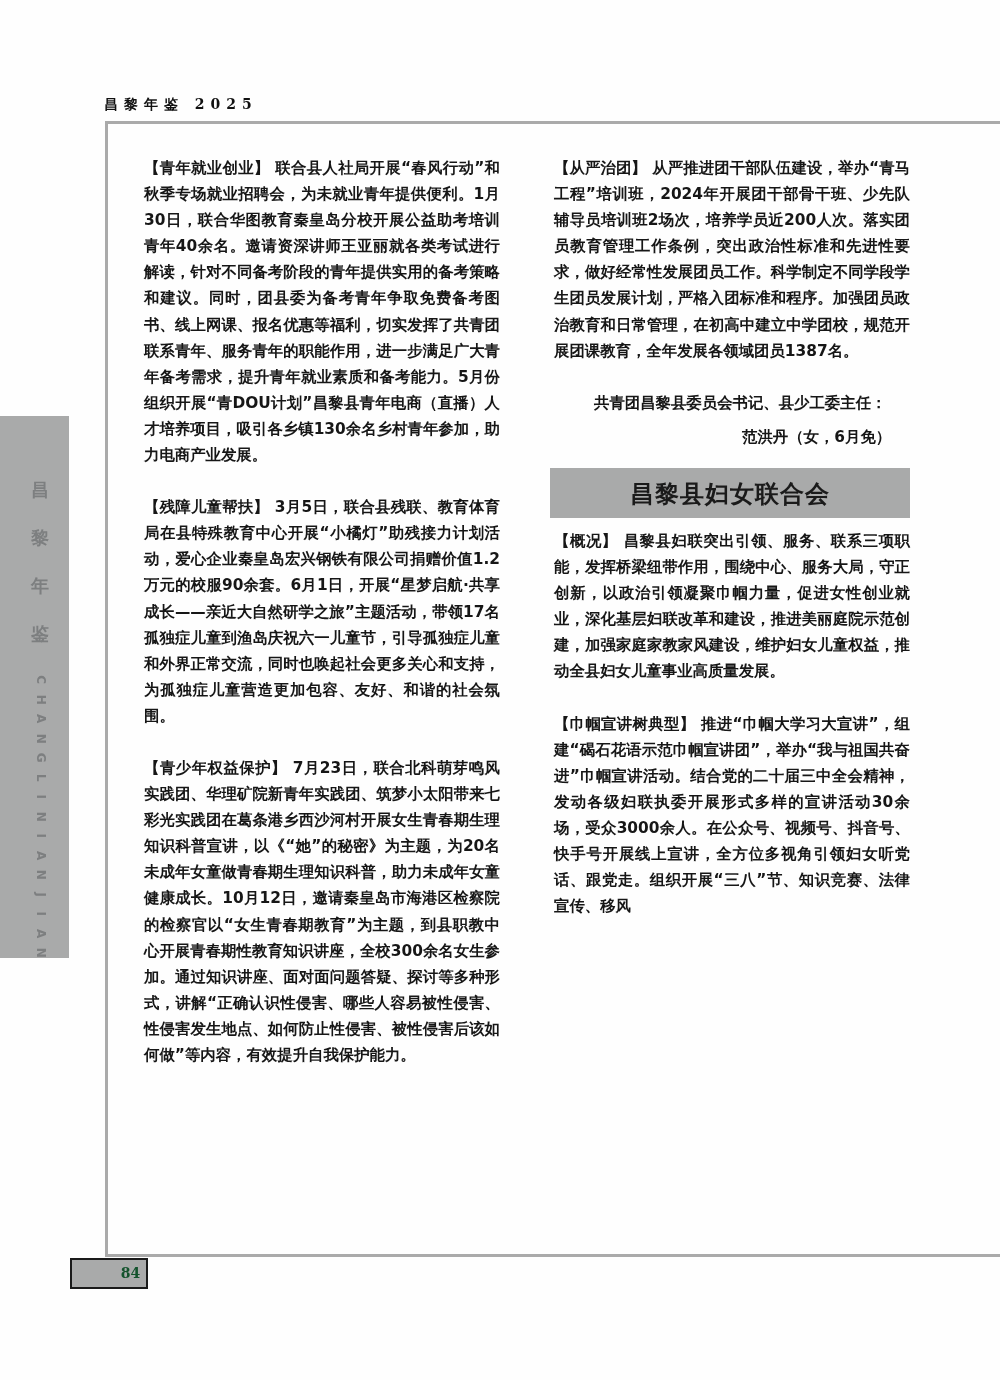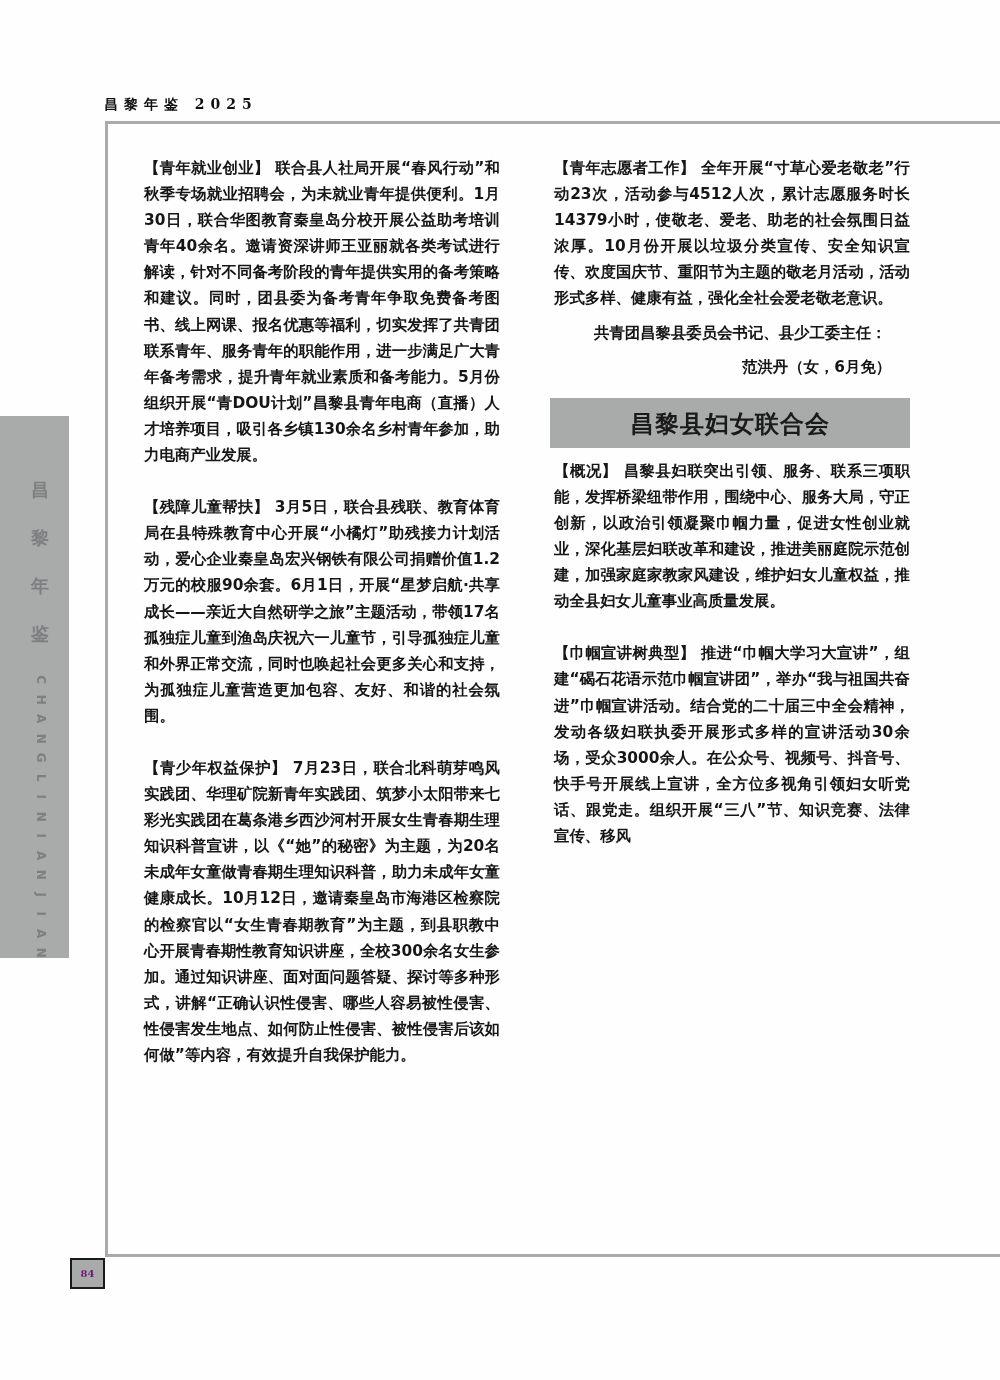"【从严治团】" p.para { html: none -> <p><span>【从严治团】</span><span> 从严推进团干部队伍建设，举办“青马工程”培训班，2024年开展团干部骨干班、少先队辅导员培训班2场次，培养学员近200人次。落实团员教育管理工作条例，突出政治性标准和先进性要求，做好经常性发展团员工作。科学制定不同学段学生团员发展计划，严格入团标准和程序。加强团员政治教育和日常管理，在初高中建立中学团校，规范开展团课教育，全年发展各领域团员1387名。</span></p> }
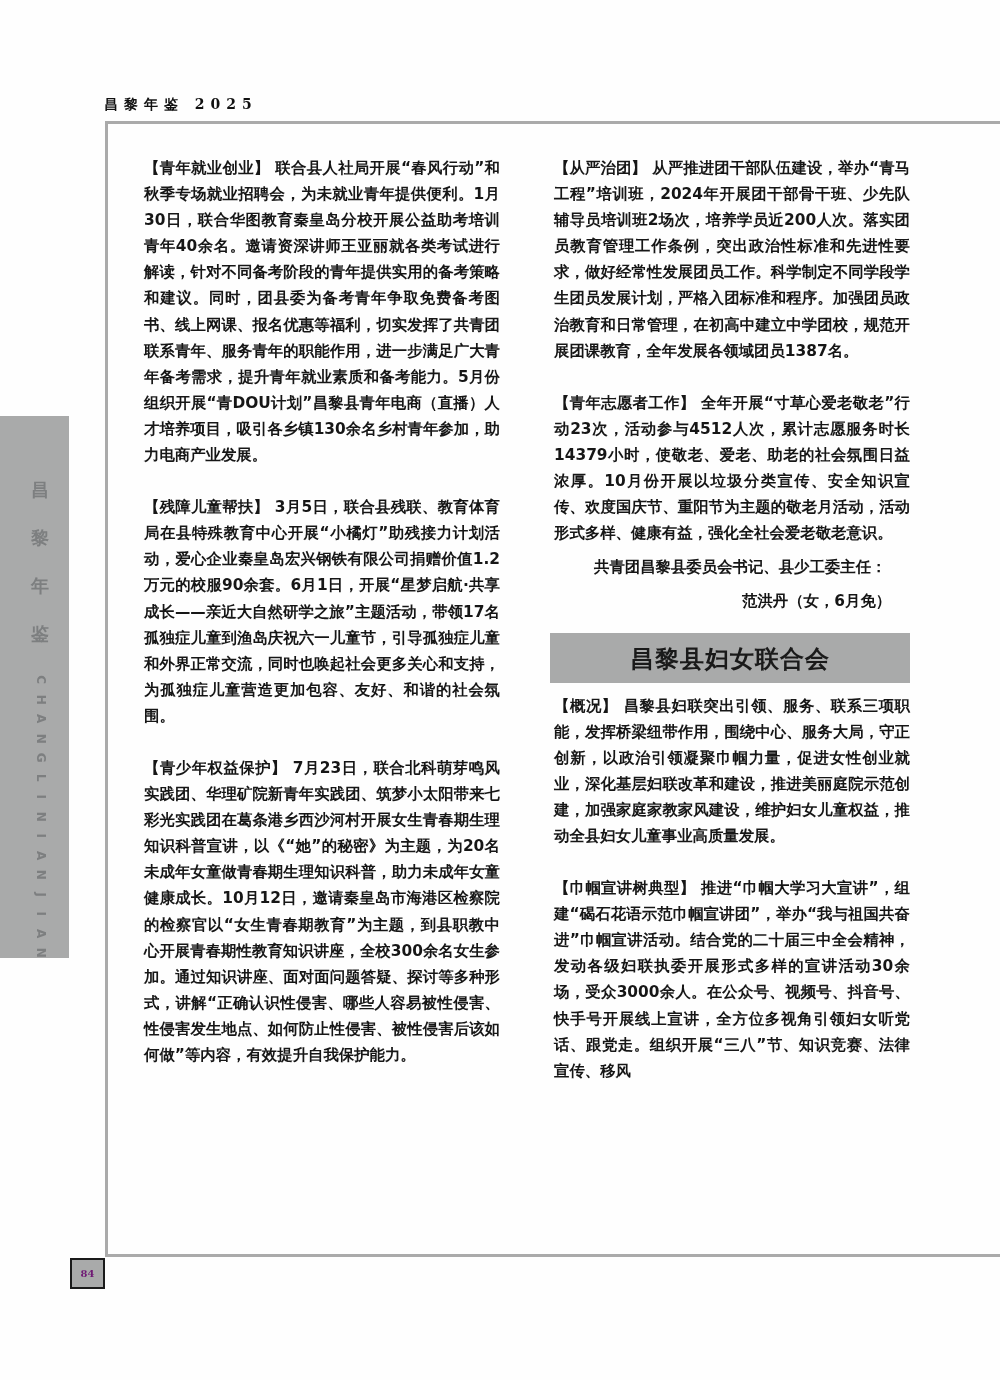"【青年志愿者工作】" p.para { html: <p><span>【青年志愿者工作】</span><span> 全年开展“寸草心爱老敬老”行动23次，活动参与4512人次，累计志愿服务时长14379小时，使敬老、爱老、助老的社会氛围日益浓厚。10月份开展以垃圾分类宣传、安全知识宣传、欢度国庆节、重阳节为主题的敬老月活动，活动形式多样、健康有益，强化全社会爱老敬老意识。</span></p> -> none }
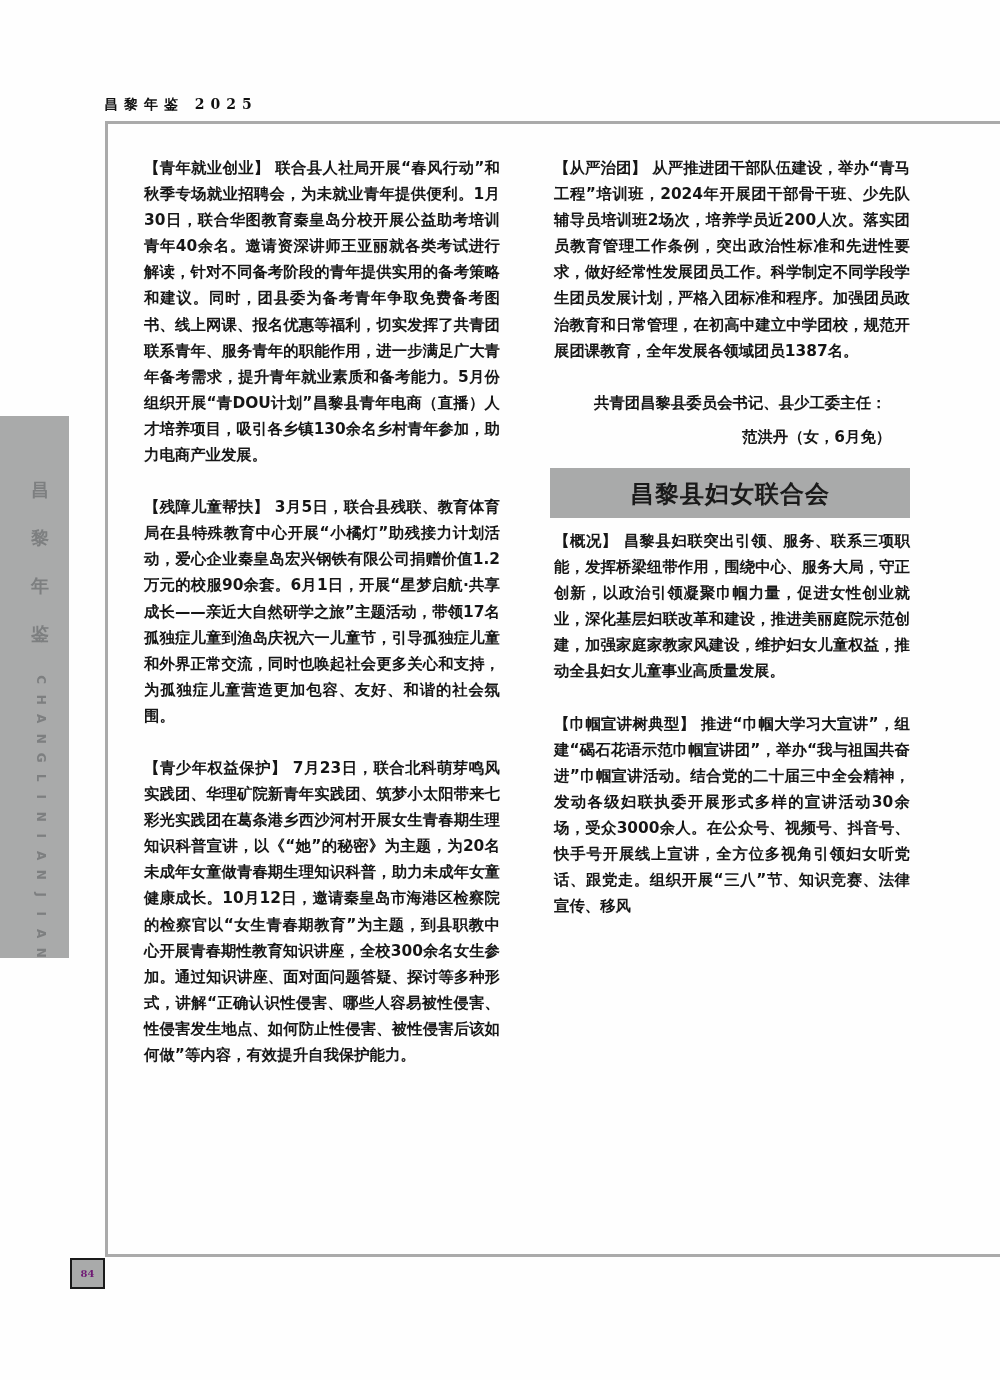"84" .page-number { color: #701a75 -> #14532d; font-size: 10px -> 14px; padding-left: none -> 43px }
